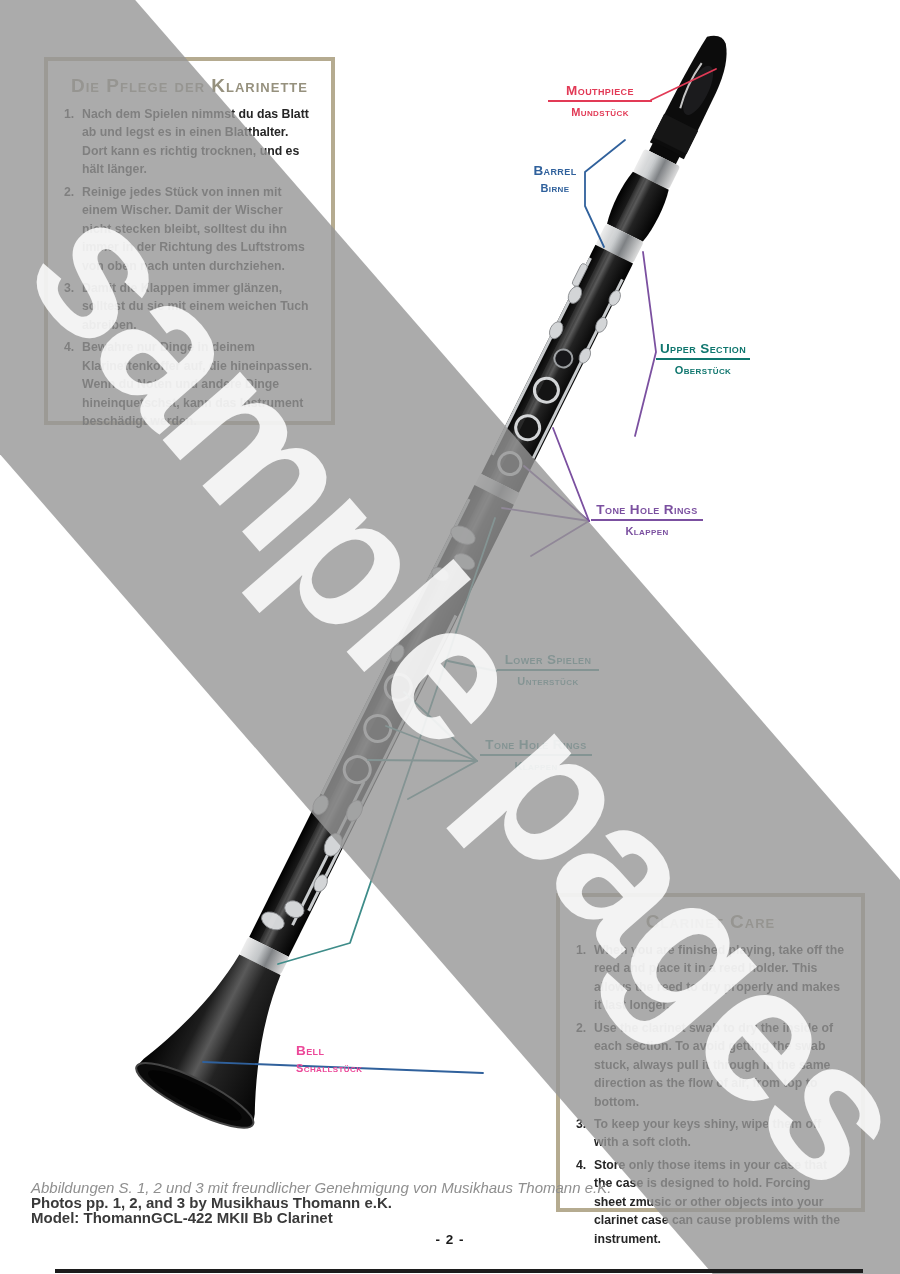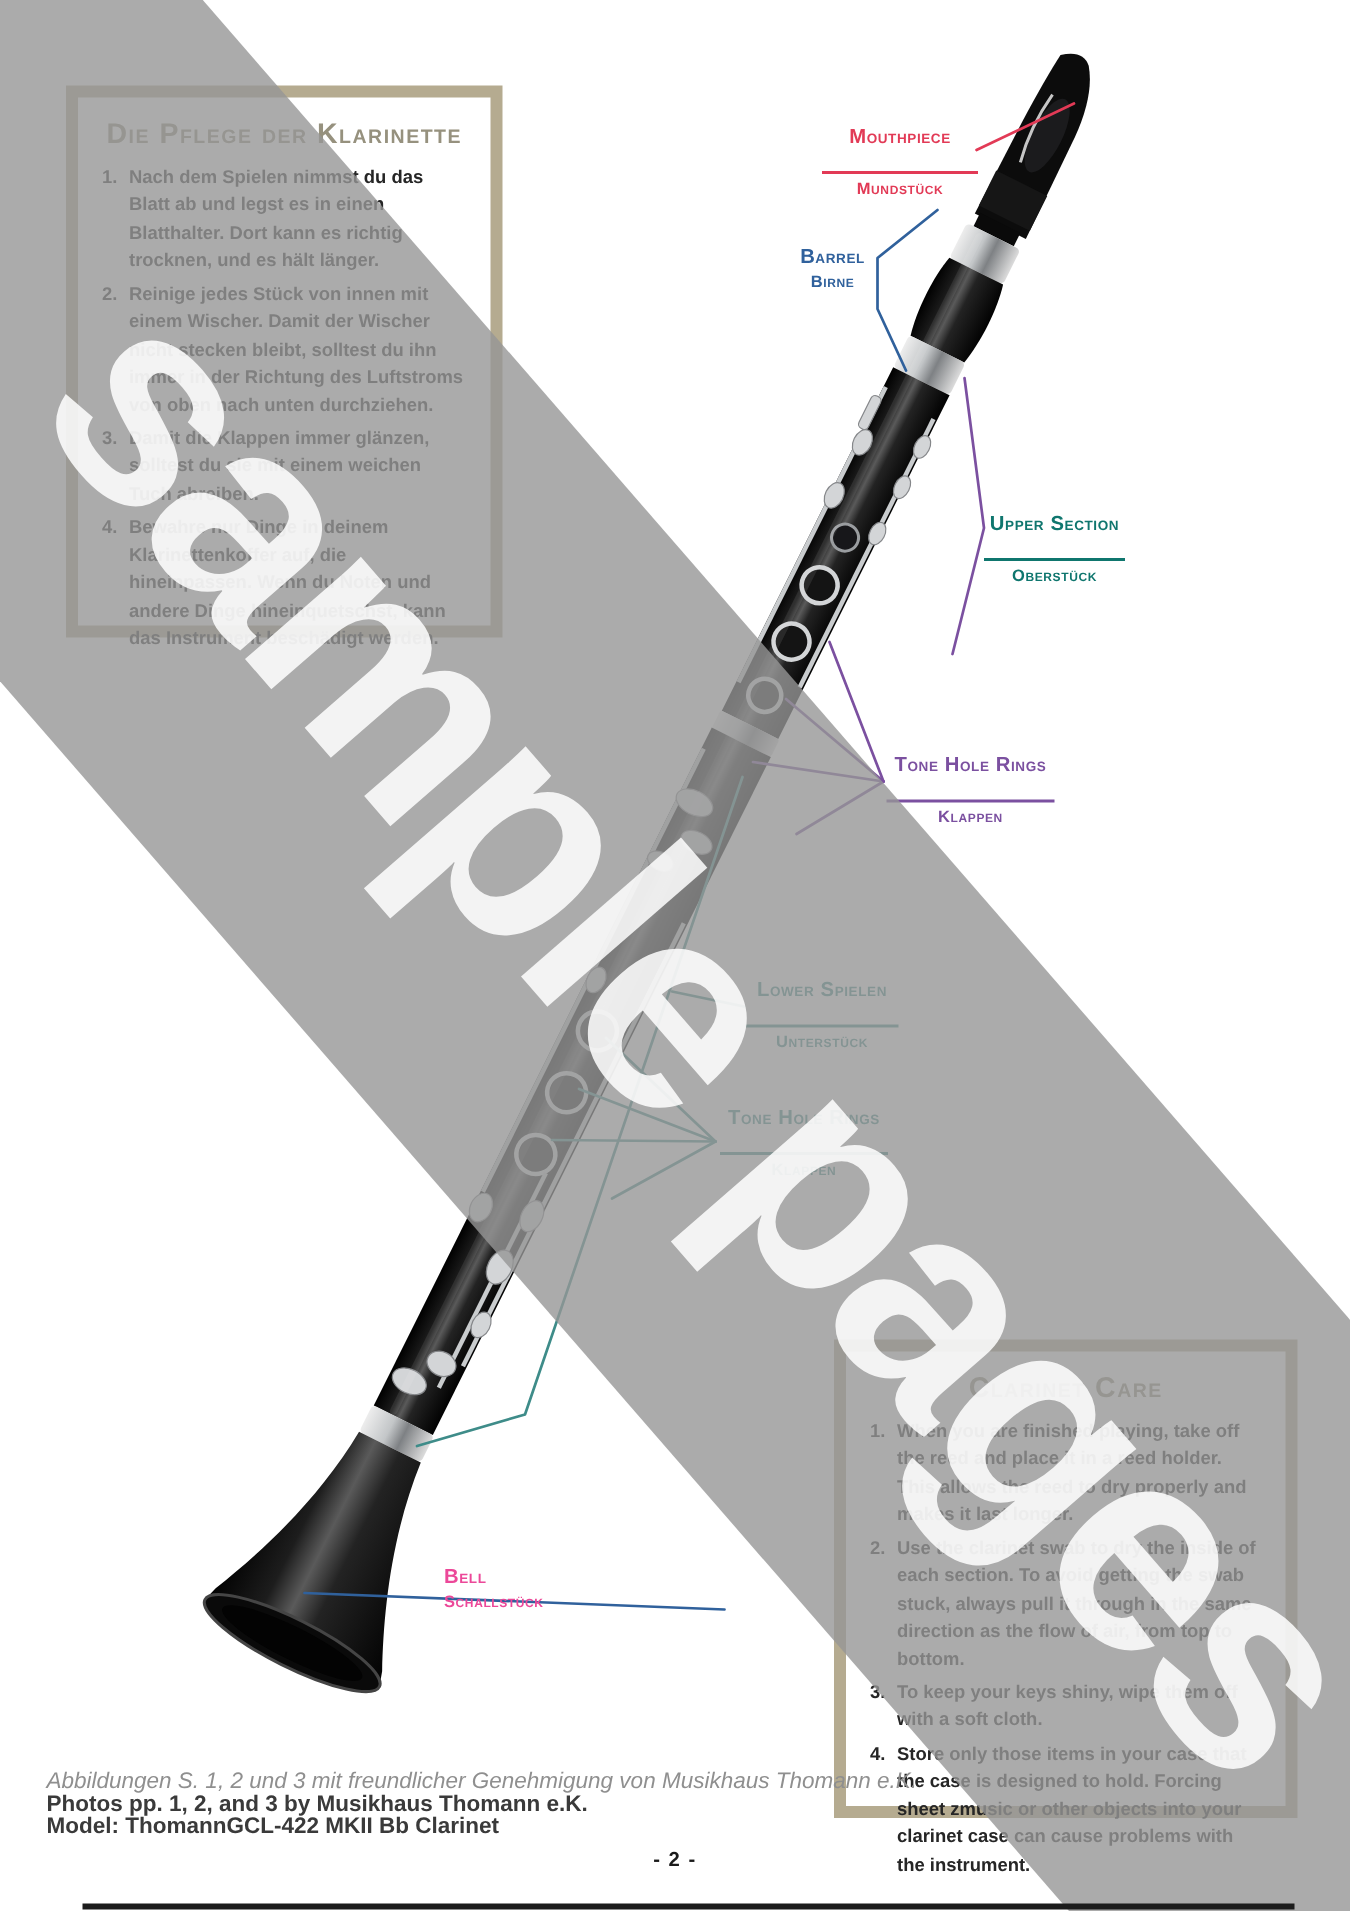"Die Pflege der Klarinette" .care-box { border: 8px solid #a16207 -> 4px solid #a16207 }
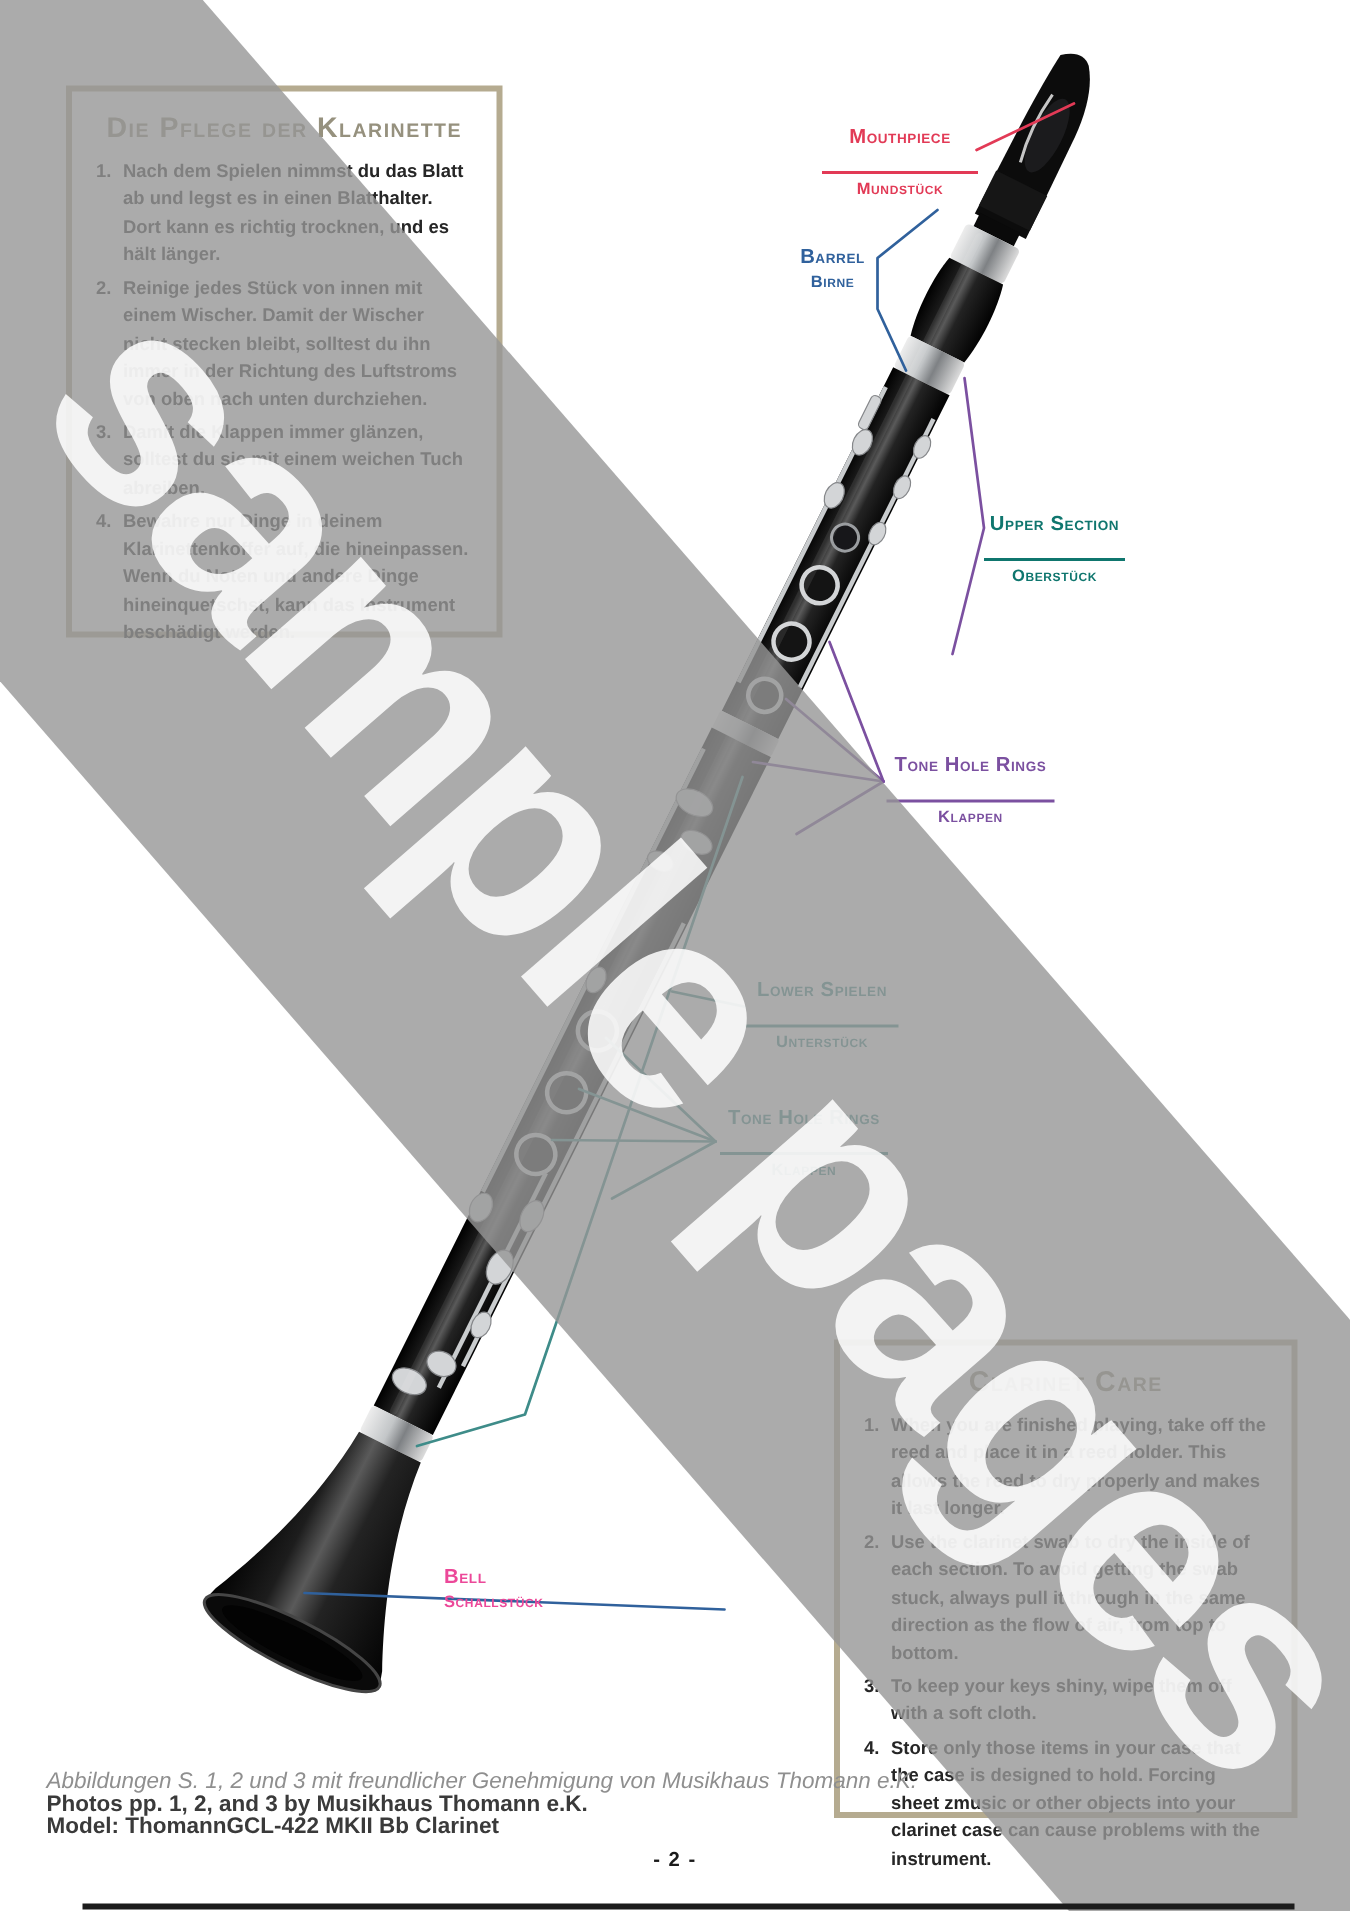"Mouthpiece" .part-label .en.rule { padding-bottom: 16px -> 2px }
